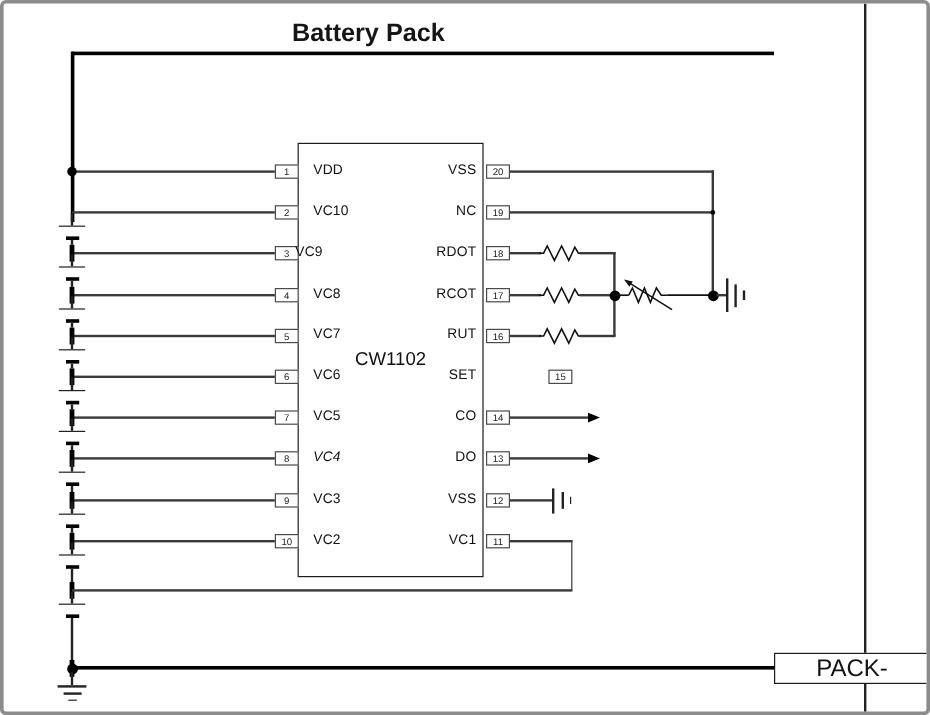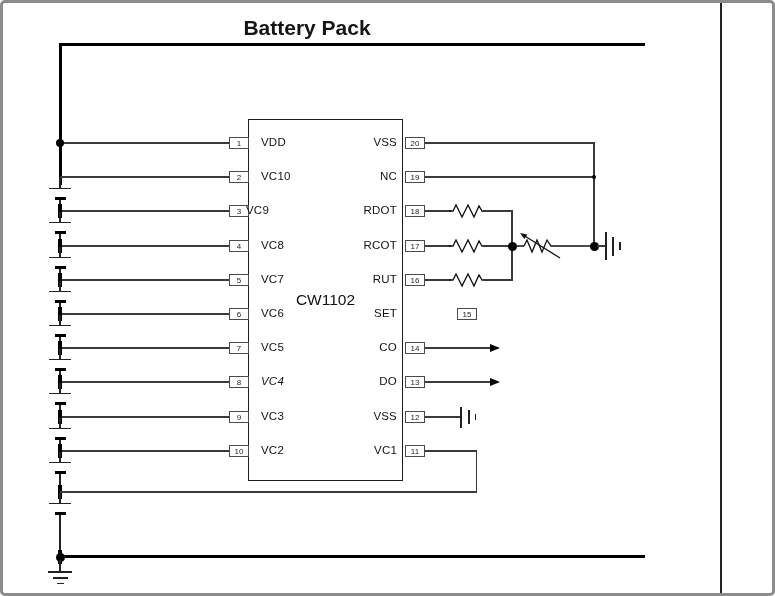"PACK-" div.terminal { html: none -> <div>PACK-</div> }
